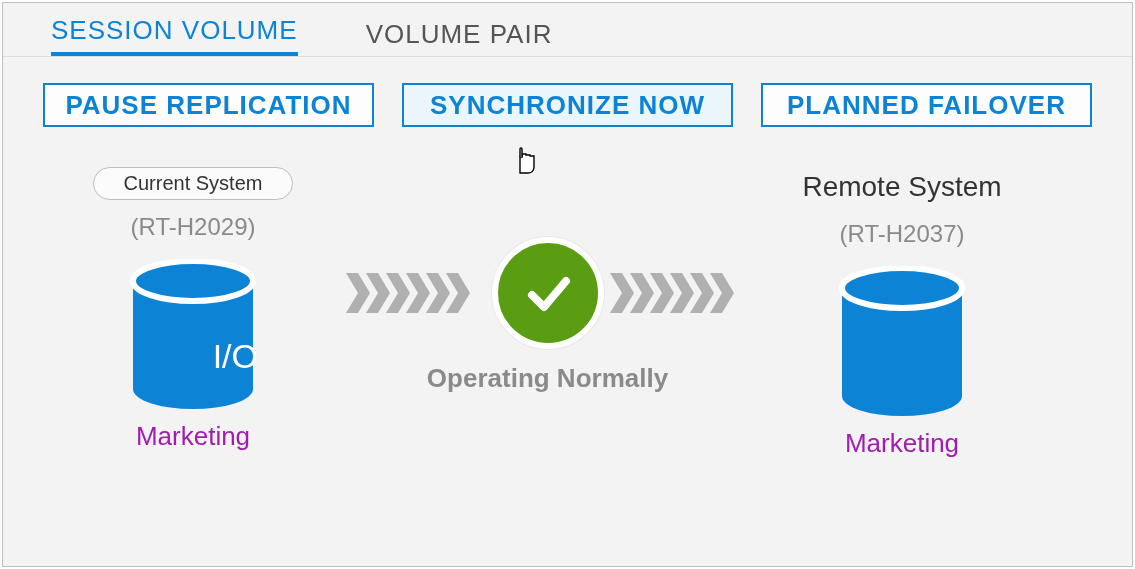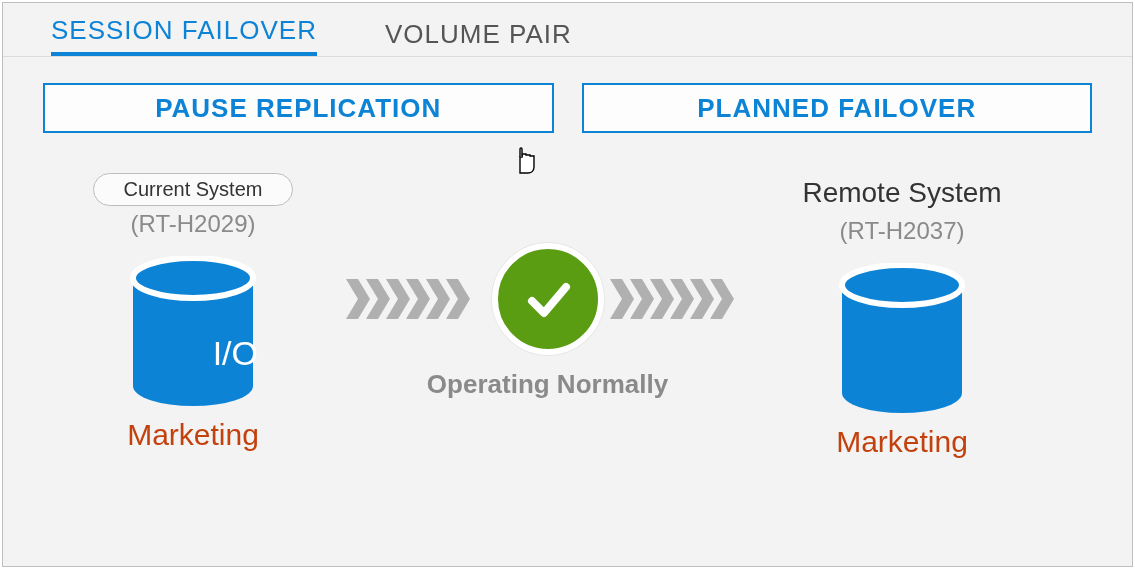"SESSION FAILOVER" div.tab { text: FAILOVER -> VOLUME }
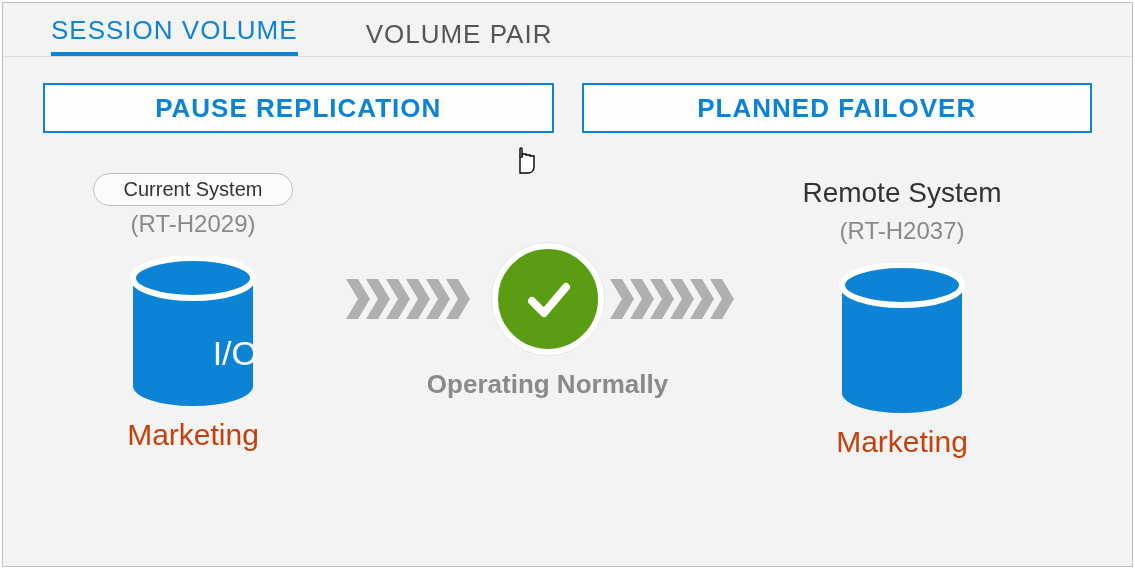"PAUSE REPLICATION" .action-btn { height: 50px -> 44px }
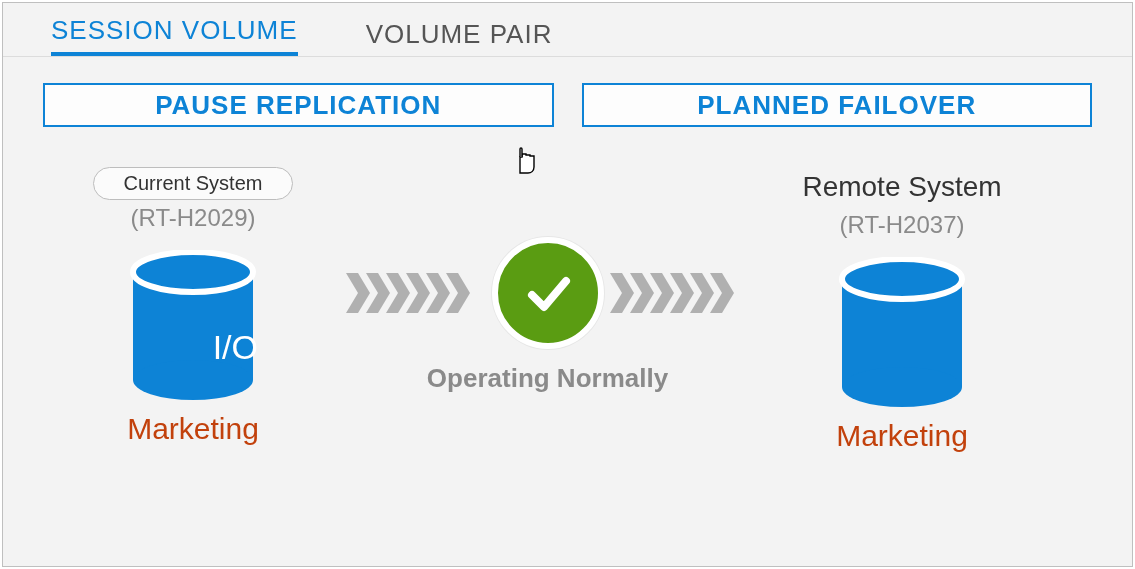"SYNCHRONIZE NOW" div.action-btn { html: none -> <div>SYNCHRONIZE NOW</div> }
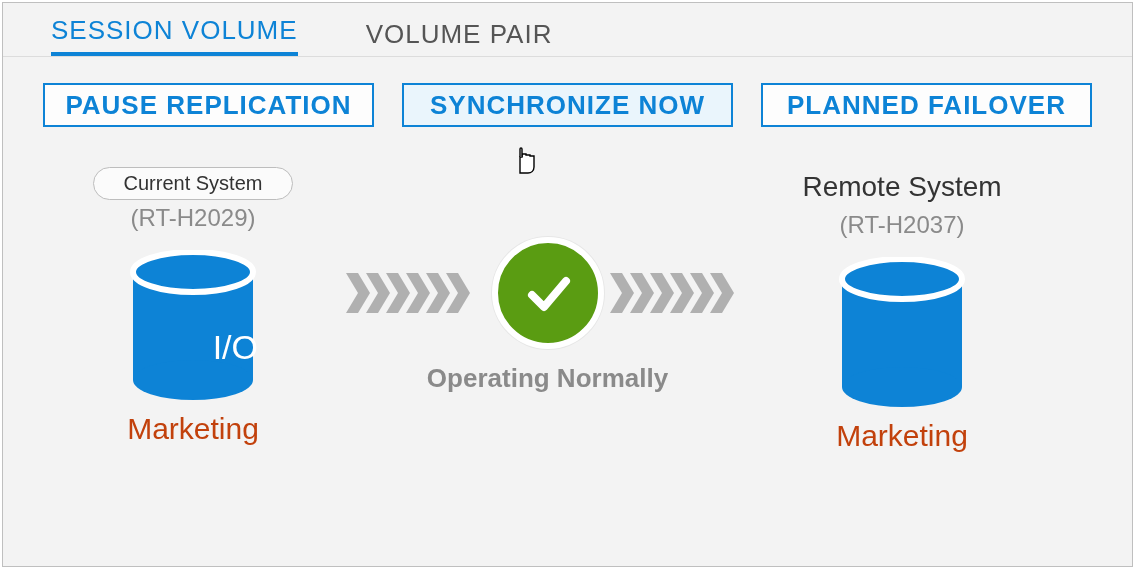"(RT-H2029)" .sys-id { margin-top: 4px -> 13px }
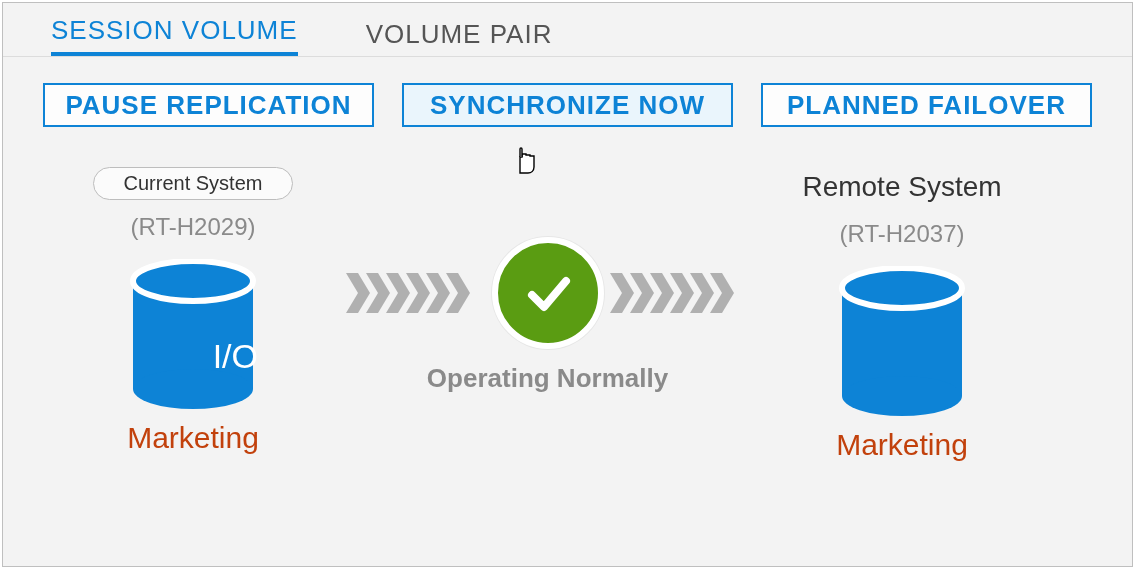"Marketing" .vol-name { color: #c2410c -> #a21caf; font-size: 30px -> 26px }
